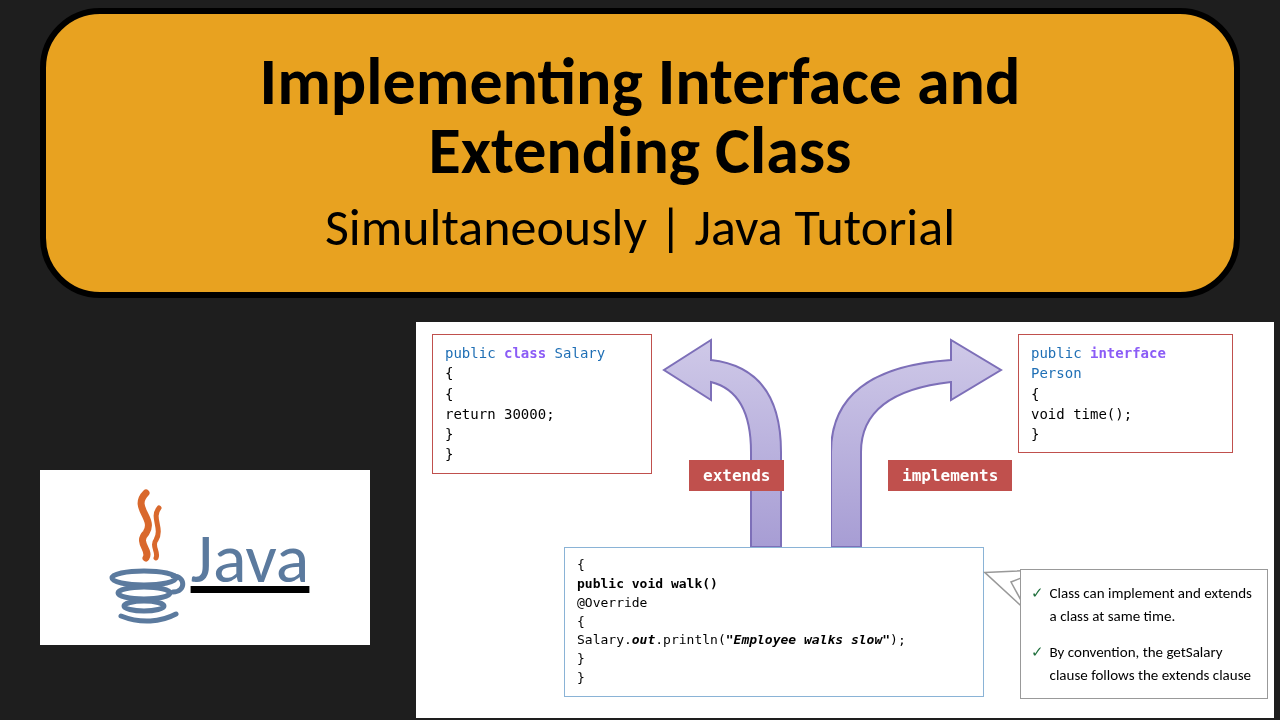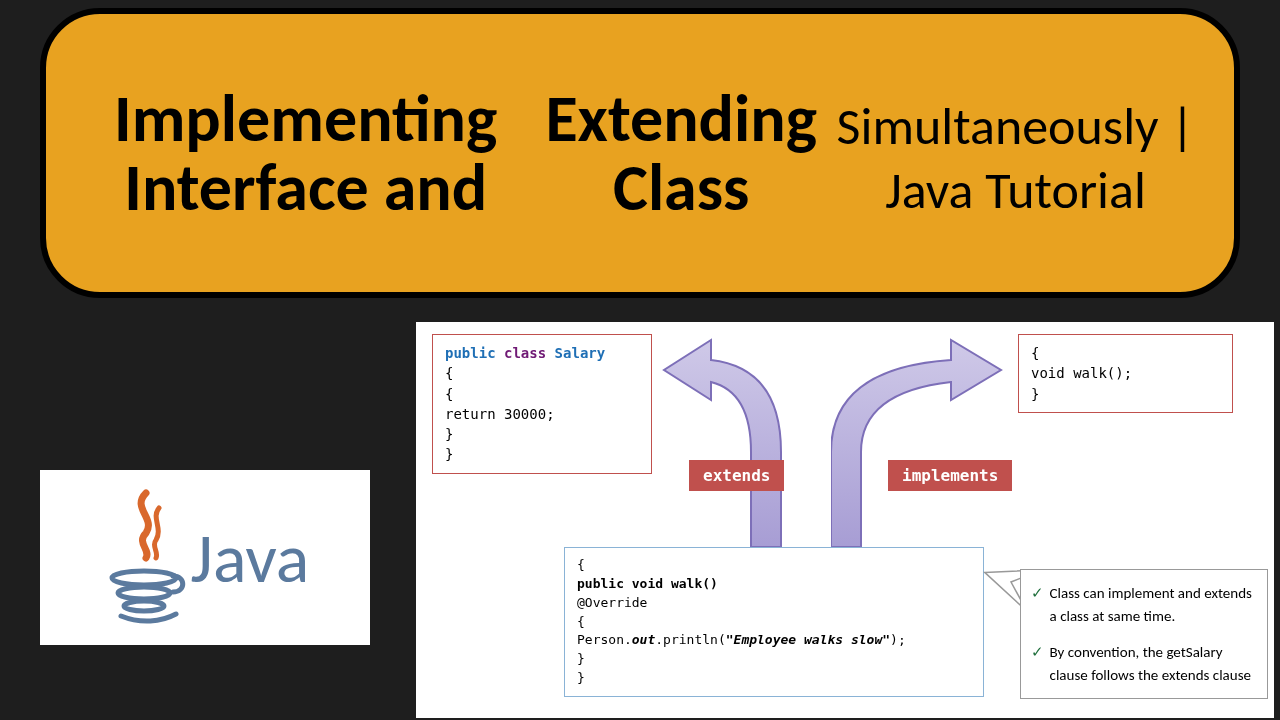"Implementing Interface and" .title-banner { flex-direction: row -> column }
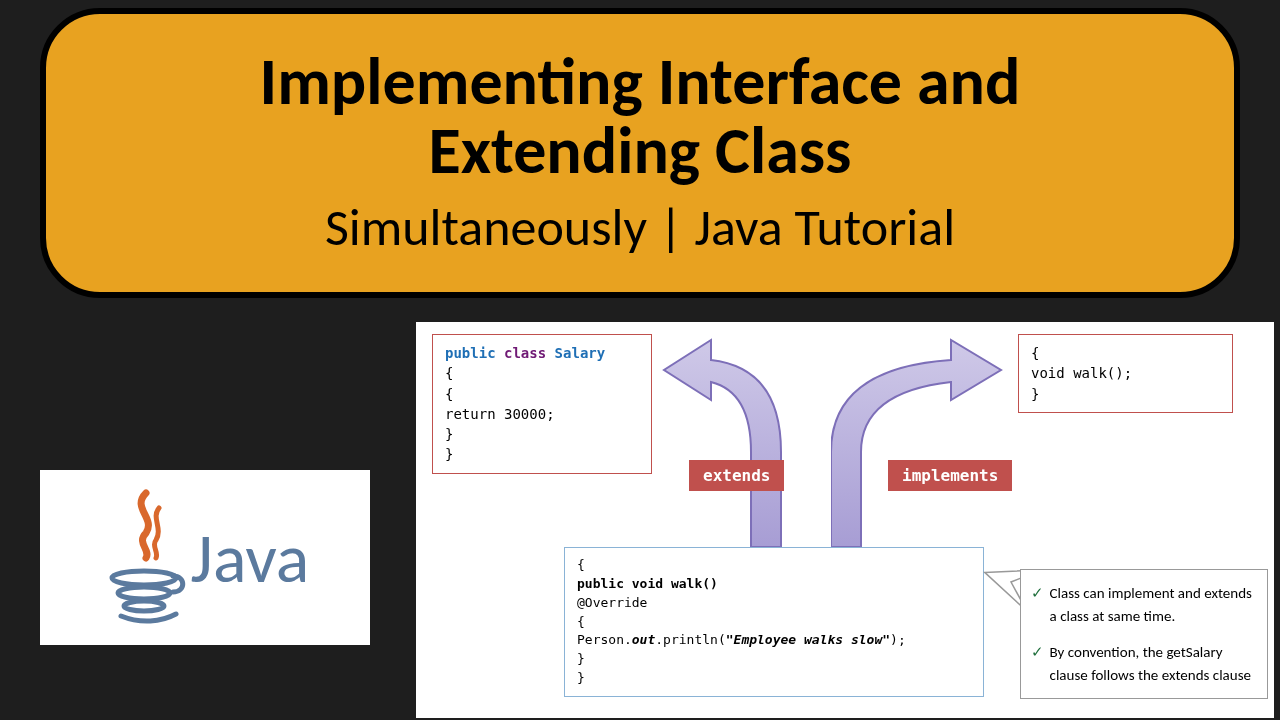"public" .kw-blue { font-weight: bold -> normal }
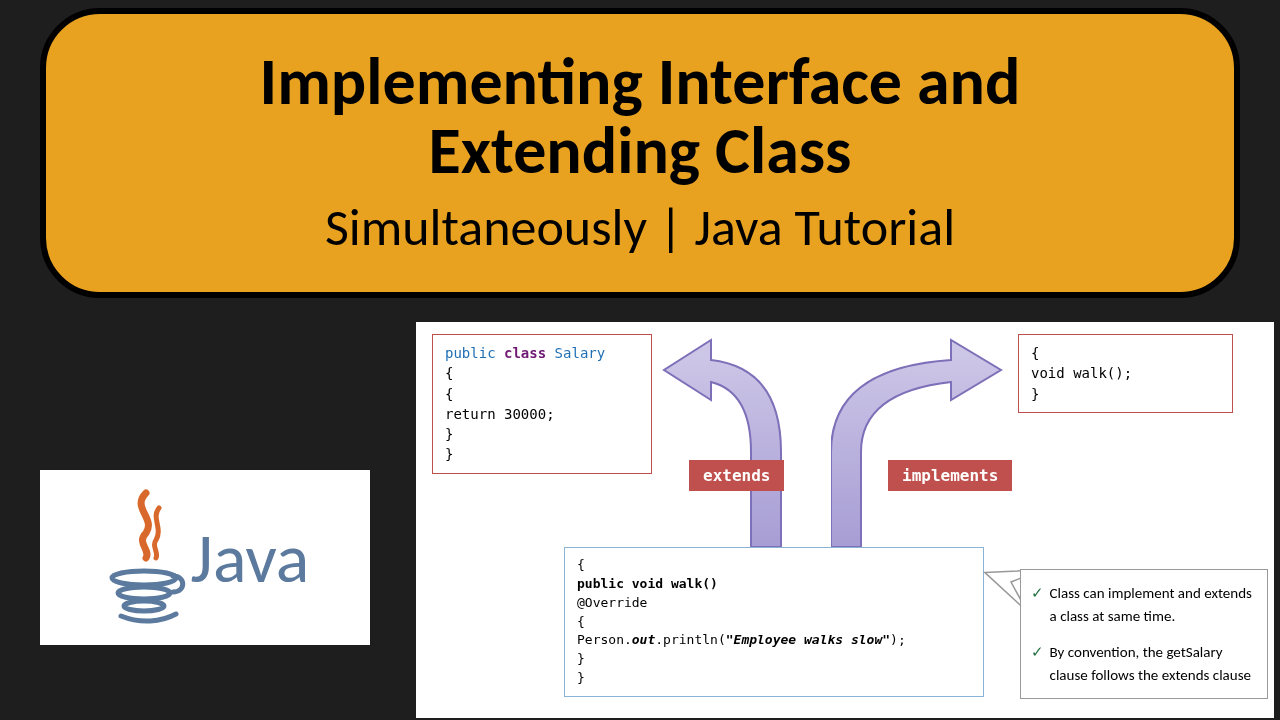"class" .kw-red { color: #701a75 -> #8b5cf6 }
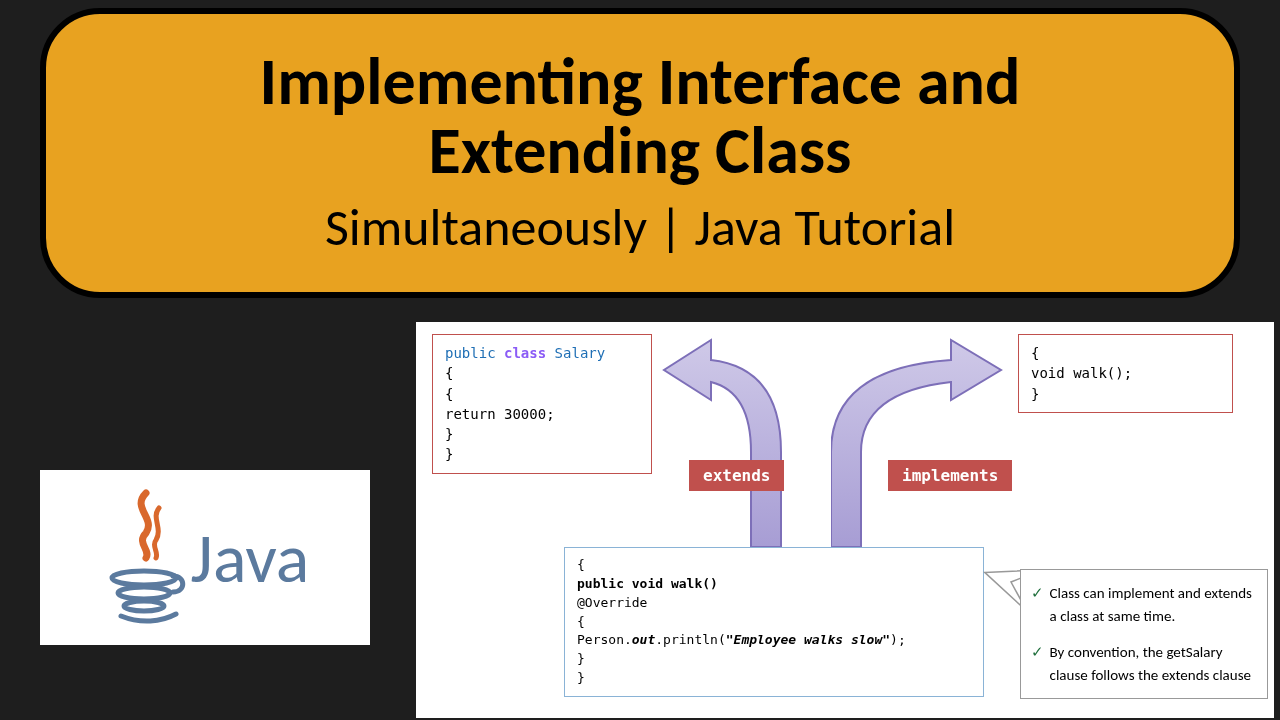"public interface Person" div { html: none -> <div><span>public </span><span>interface</span><span> Person</span></div> }
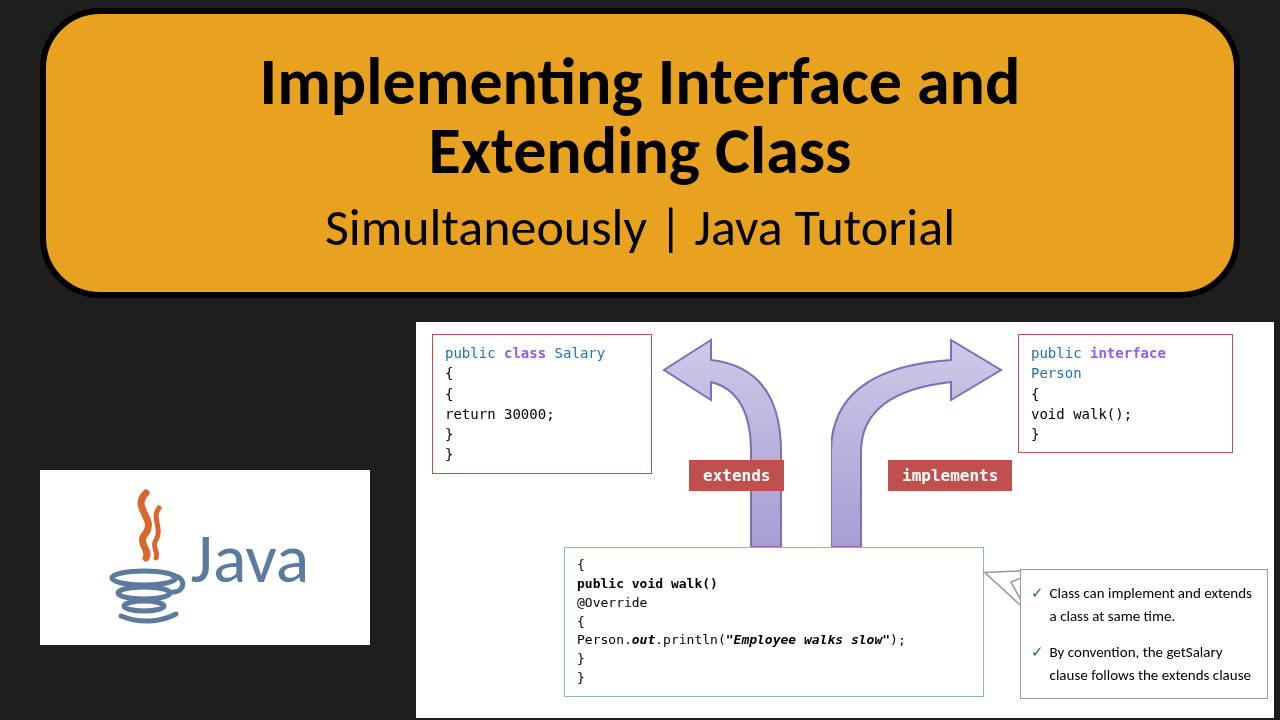"void walk();" div { text: walk -> time }
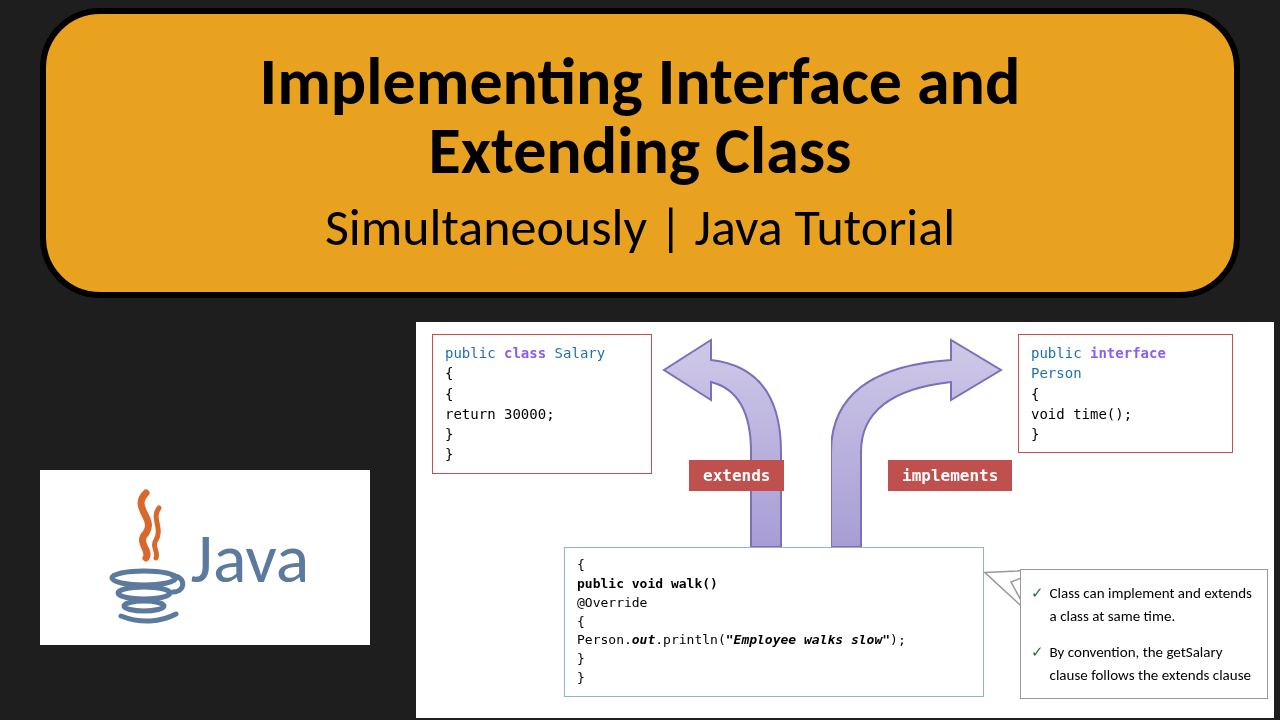"Java" .java-logo-box { text-decoration: none -> underline }
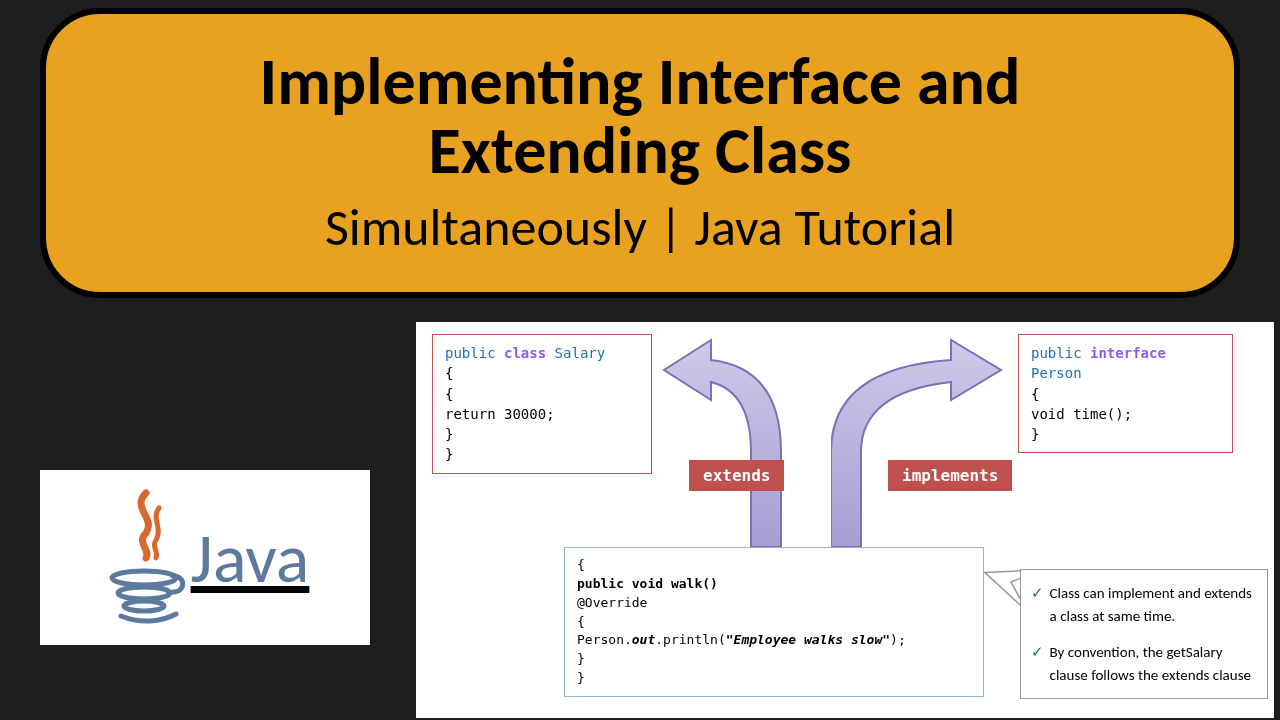"Person." span { text: Person -> Salary }
